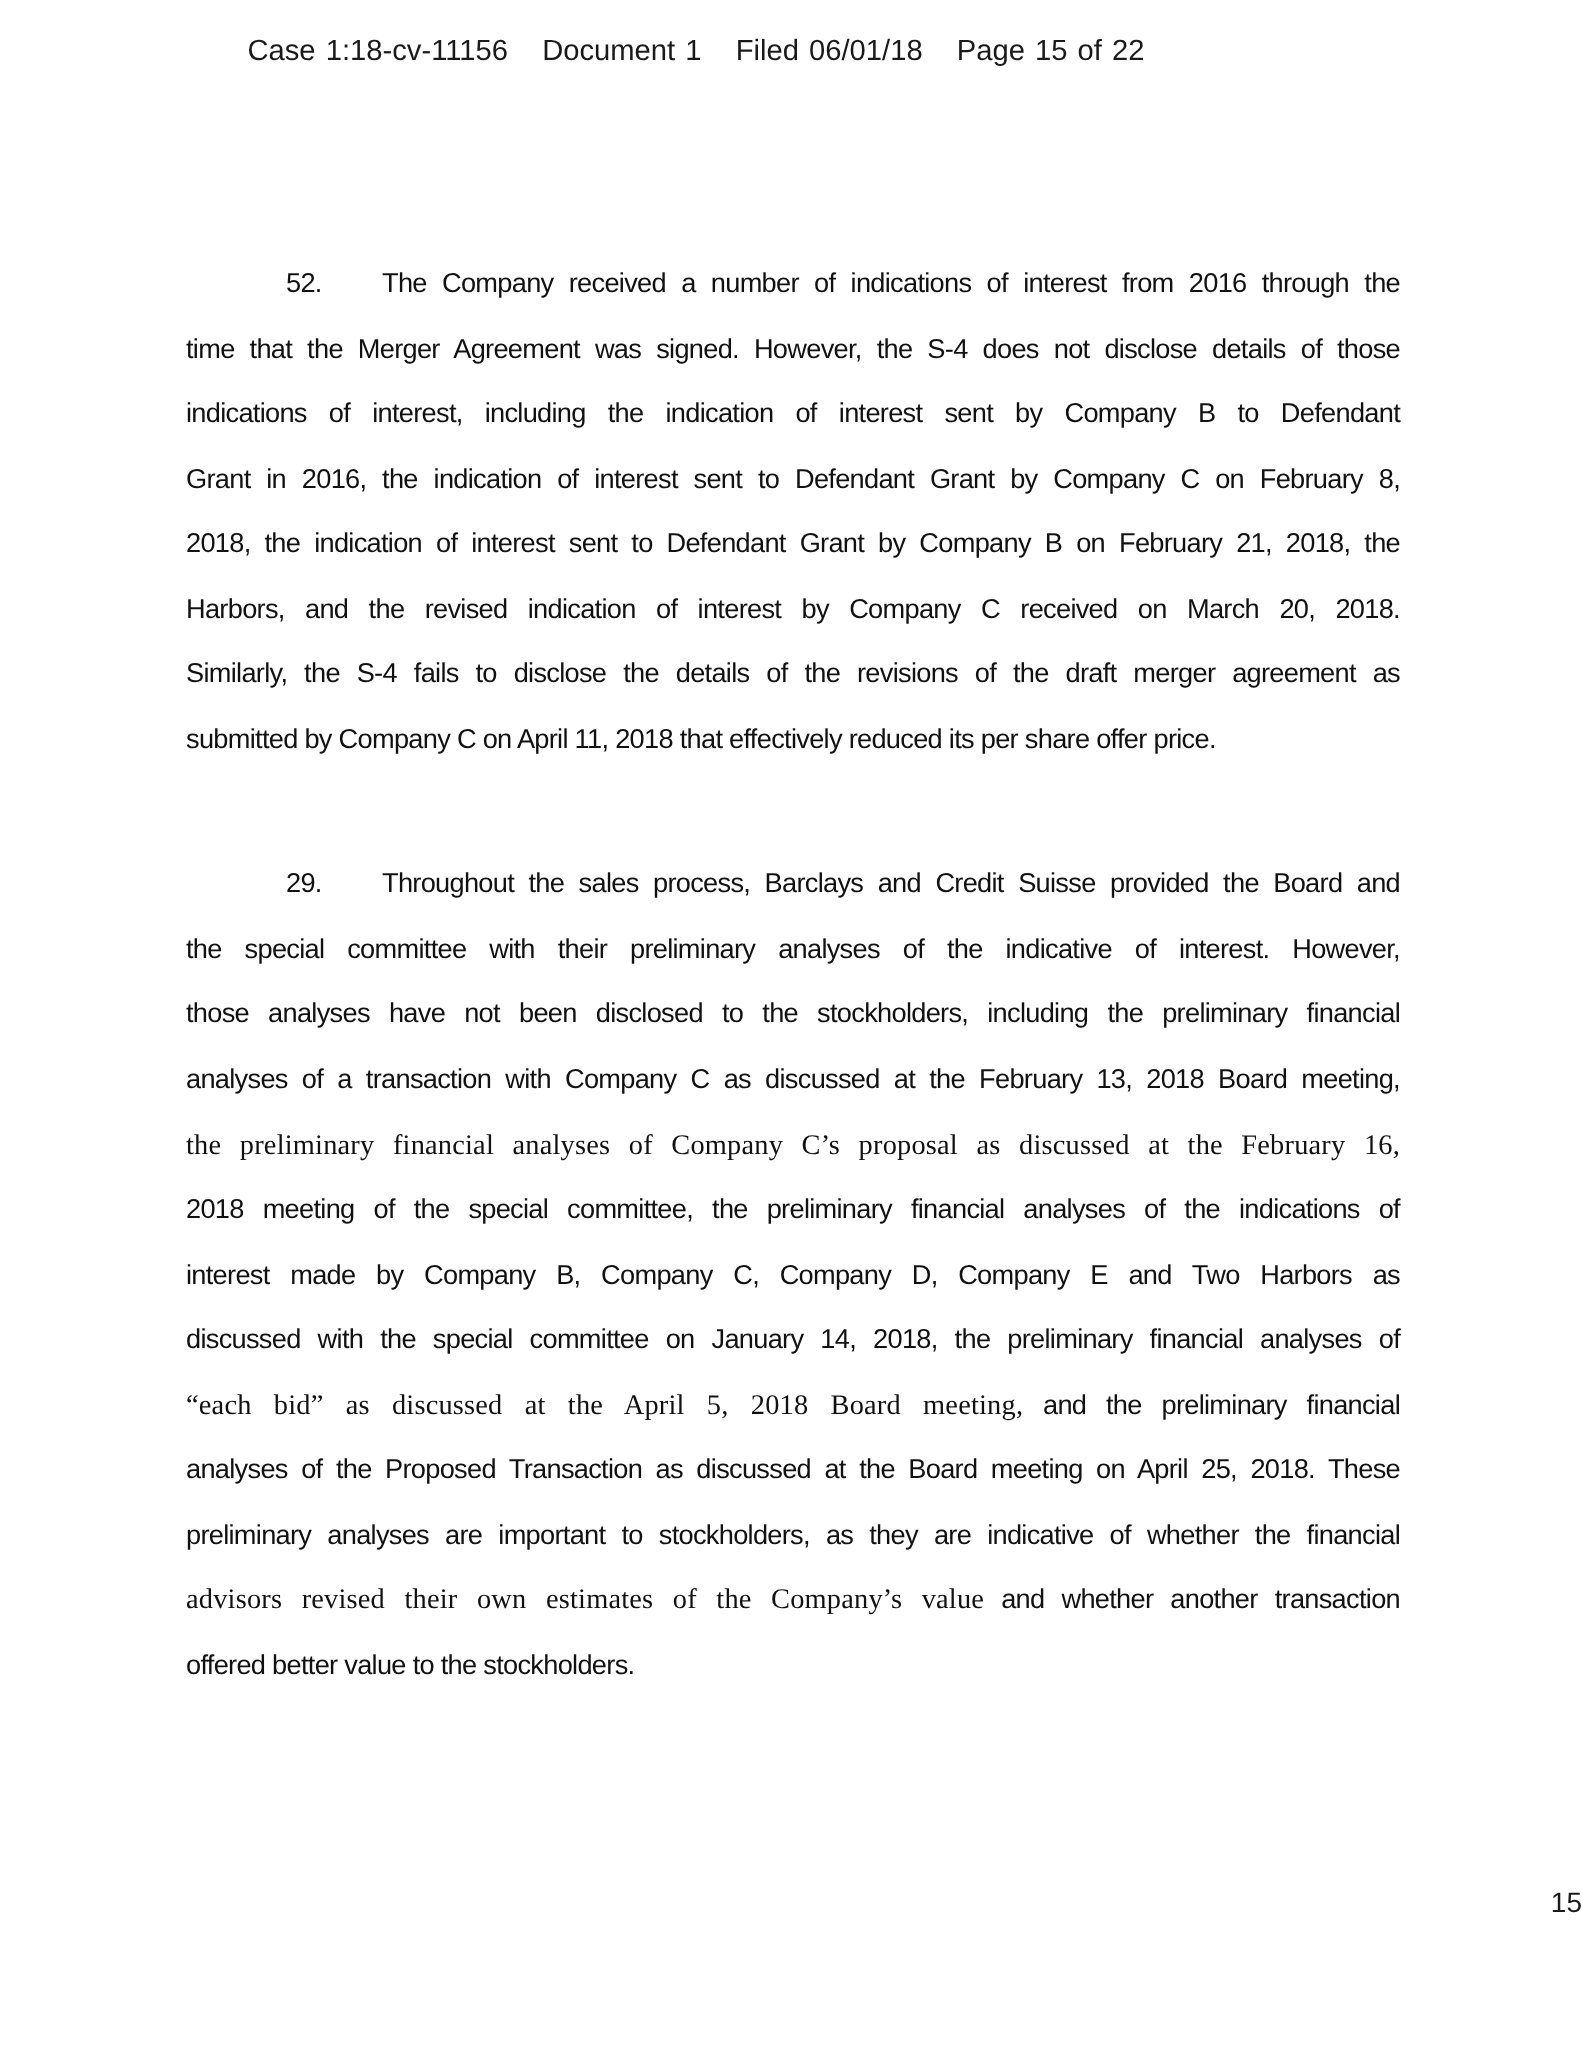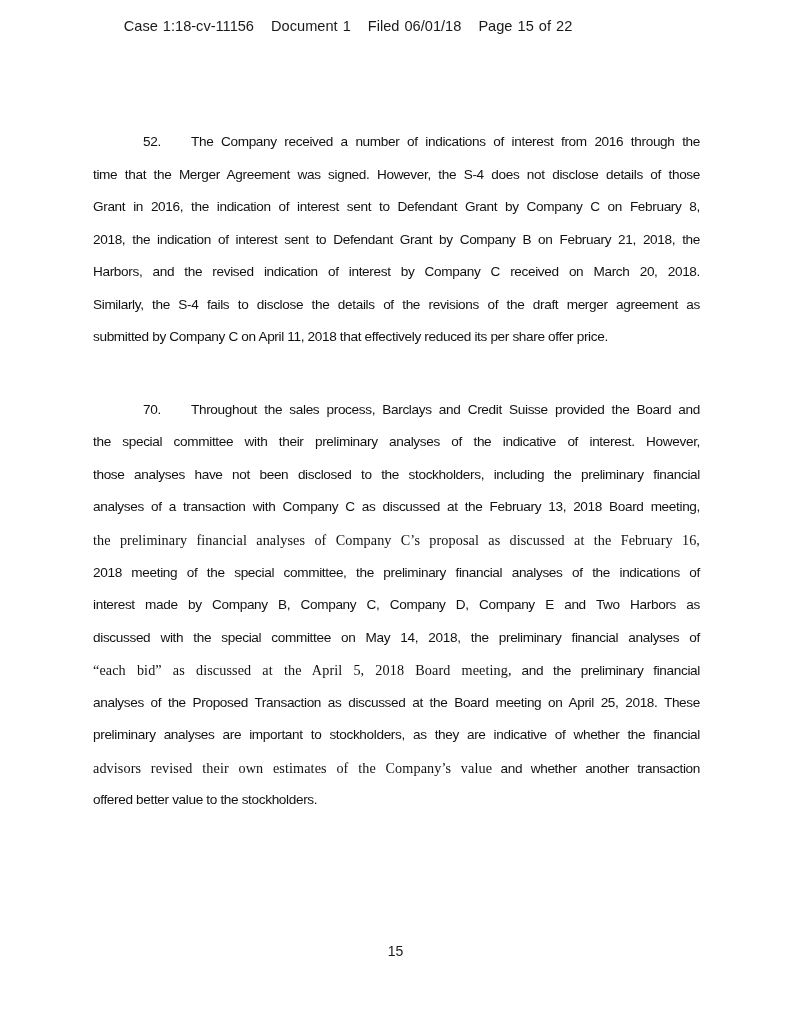"indications of interest, including the" div.line { html: none -> <div><span>indications of interest, including the indication of interest sent by Company B to Defendant</span></div> }
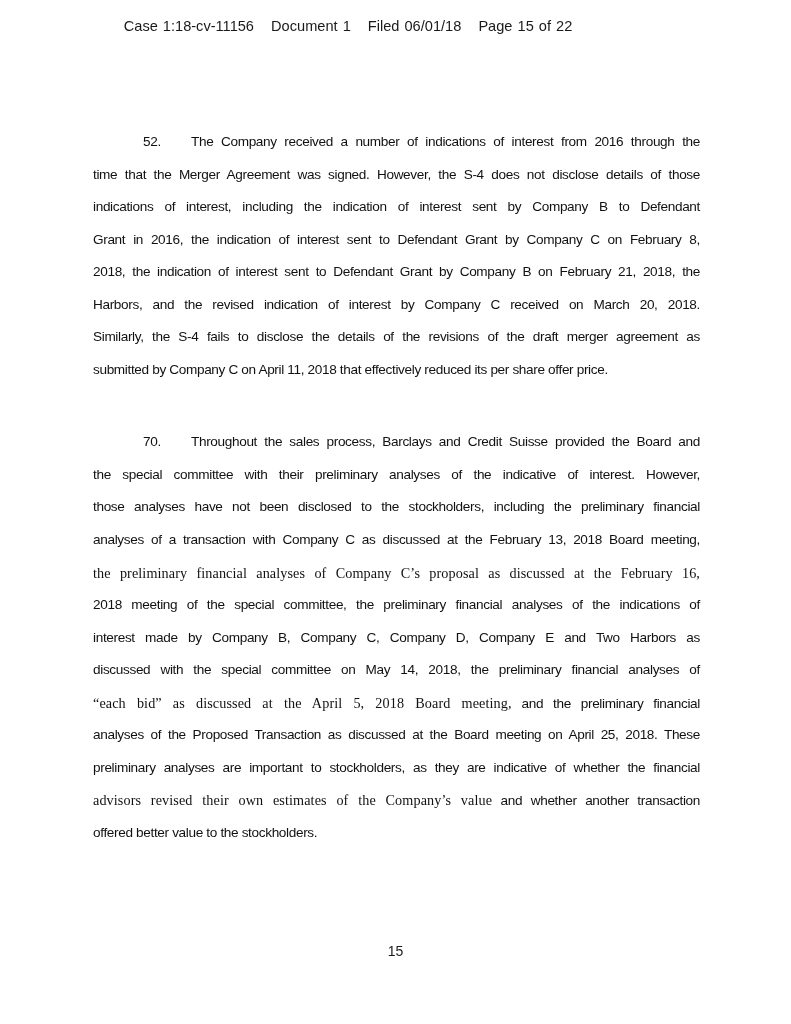"70." span.pnum { text: 70 -> 29 }
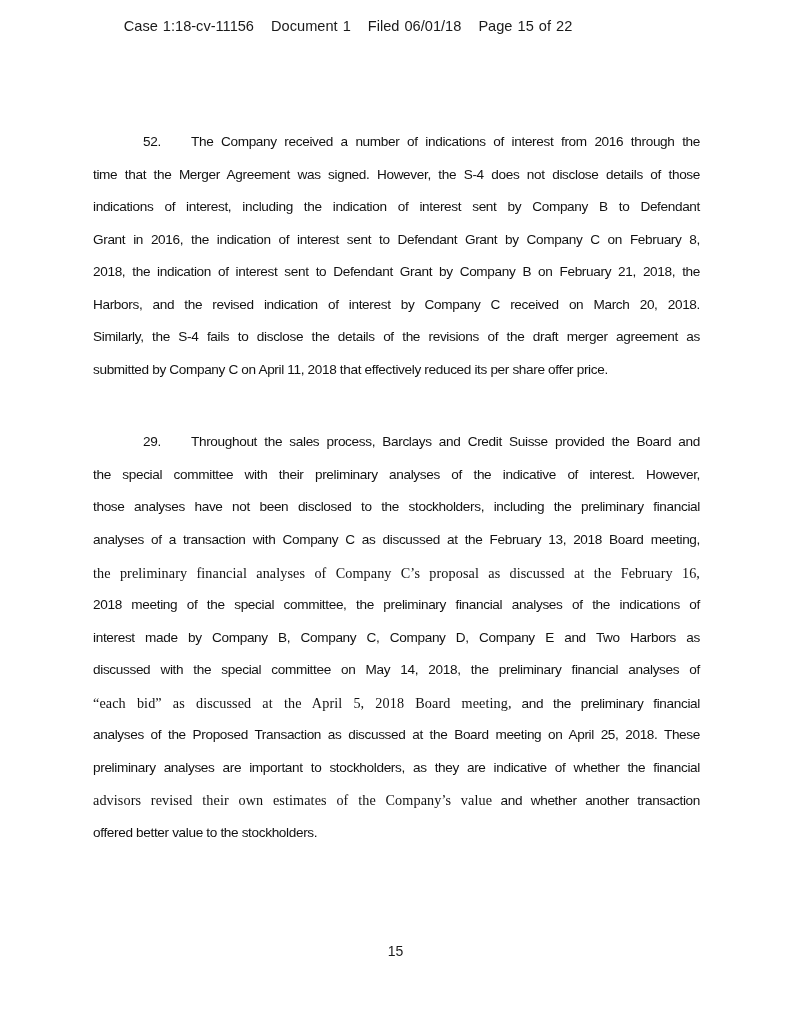"discussed with the special committee" span { text: May -> January }
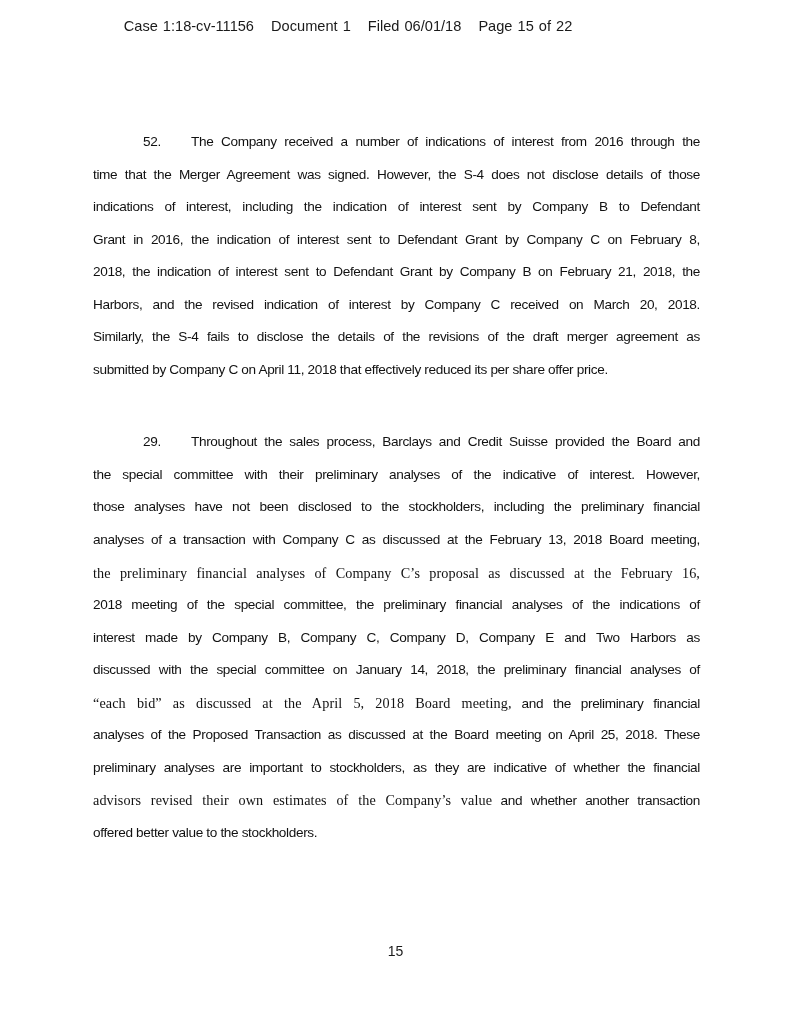"15" .page-number { text-align: center -> right }
